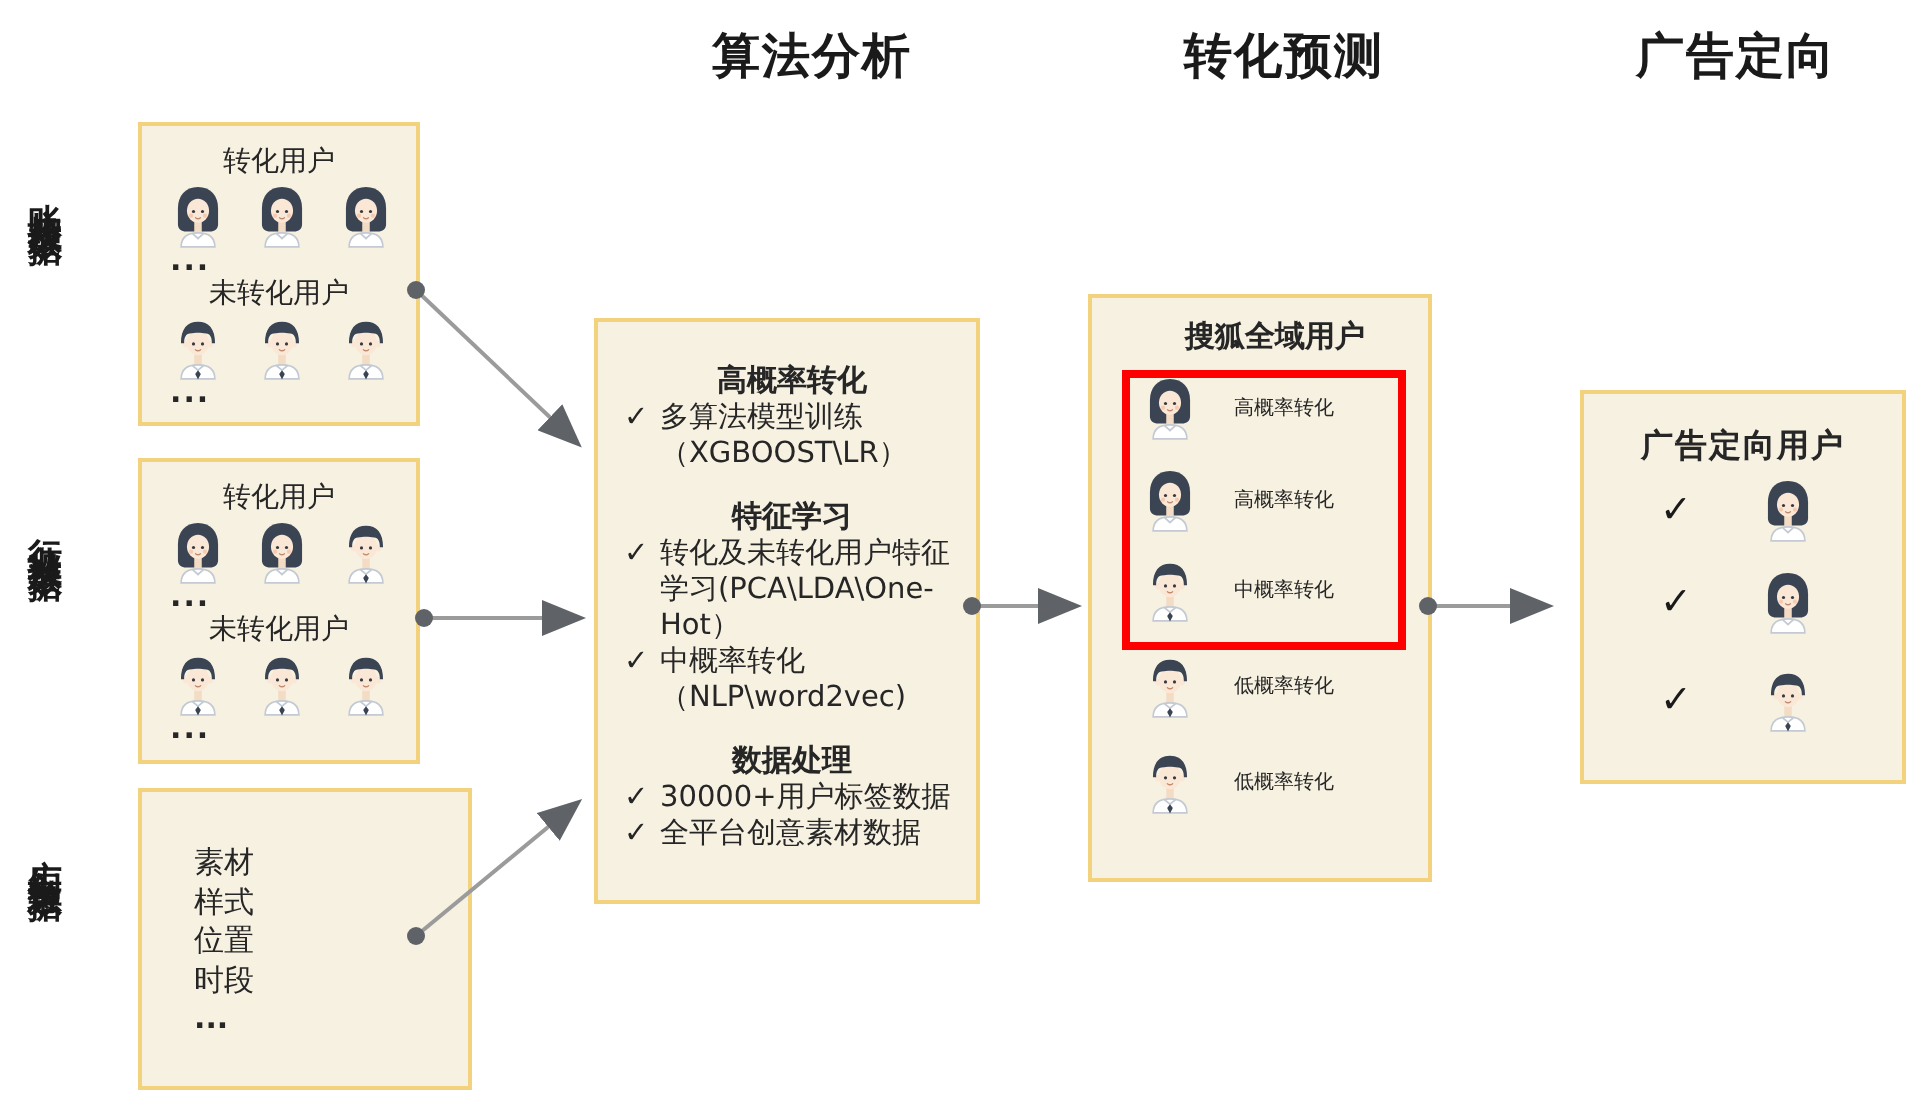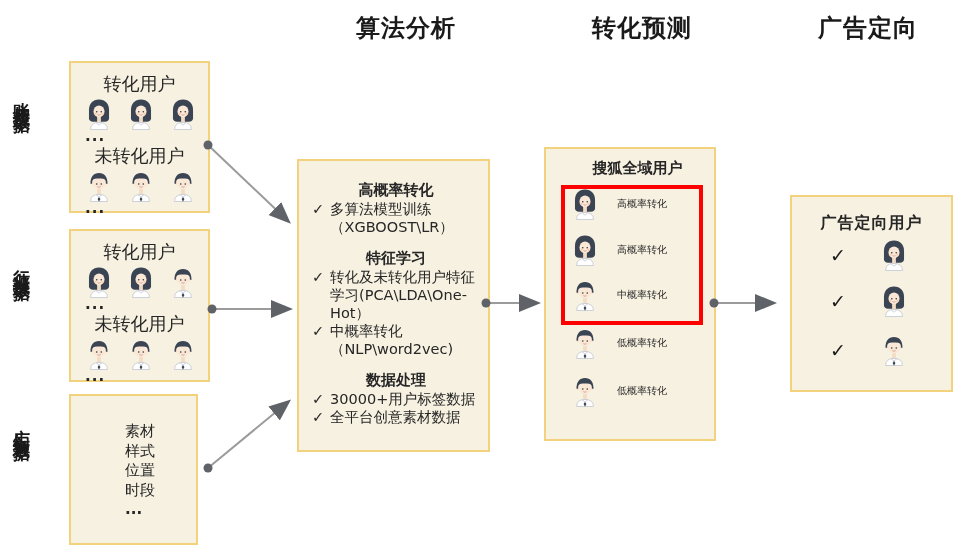"转化用户" .src-label { font-size: 18px -> 14px }
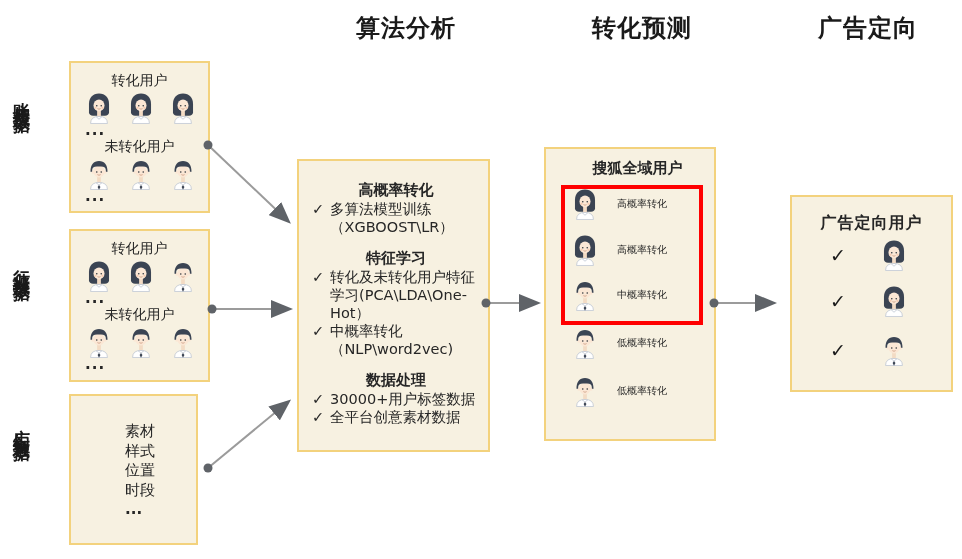"素材" div.panel { padding-left: 28px -> none; width: 129px -> 167px }
